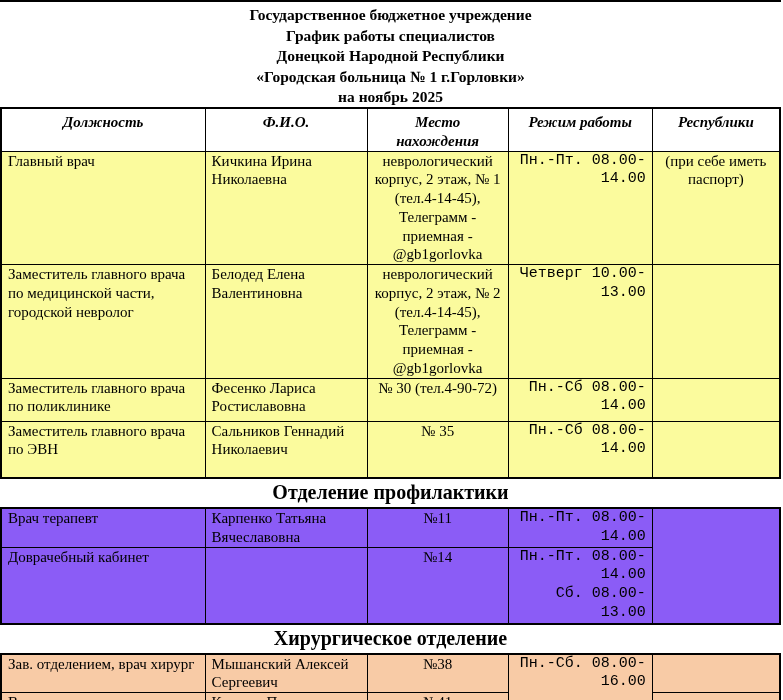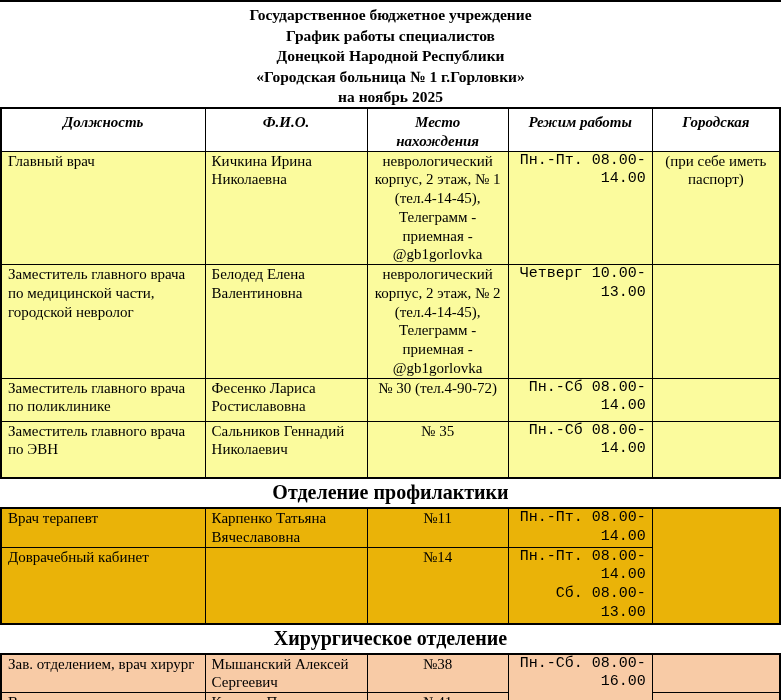"Городская" th { text: Городская -> Республики }
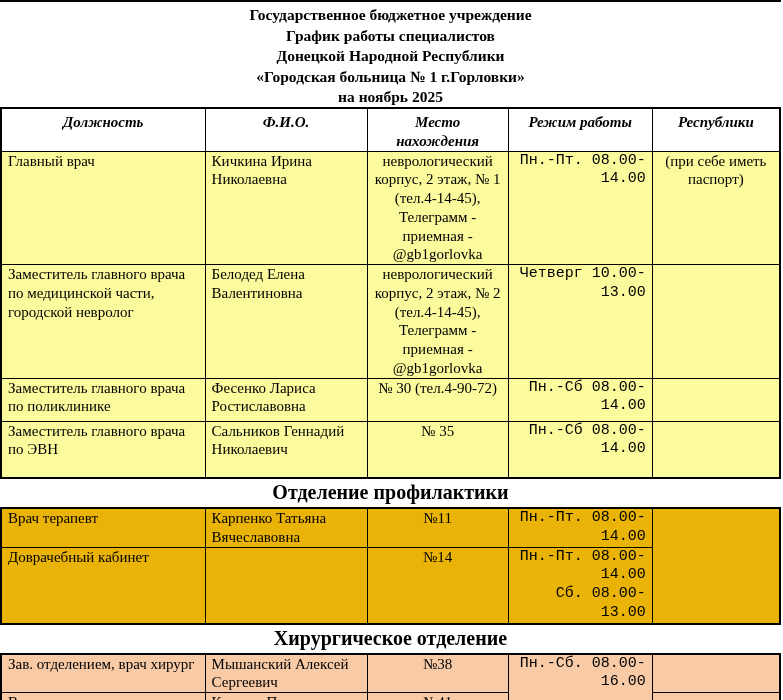"Врач терапевт" .green td { background: #eab308 -> #8b5cf6 }
